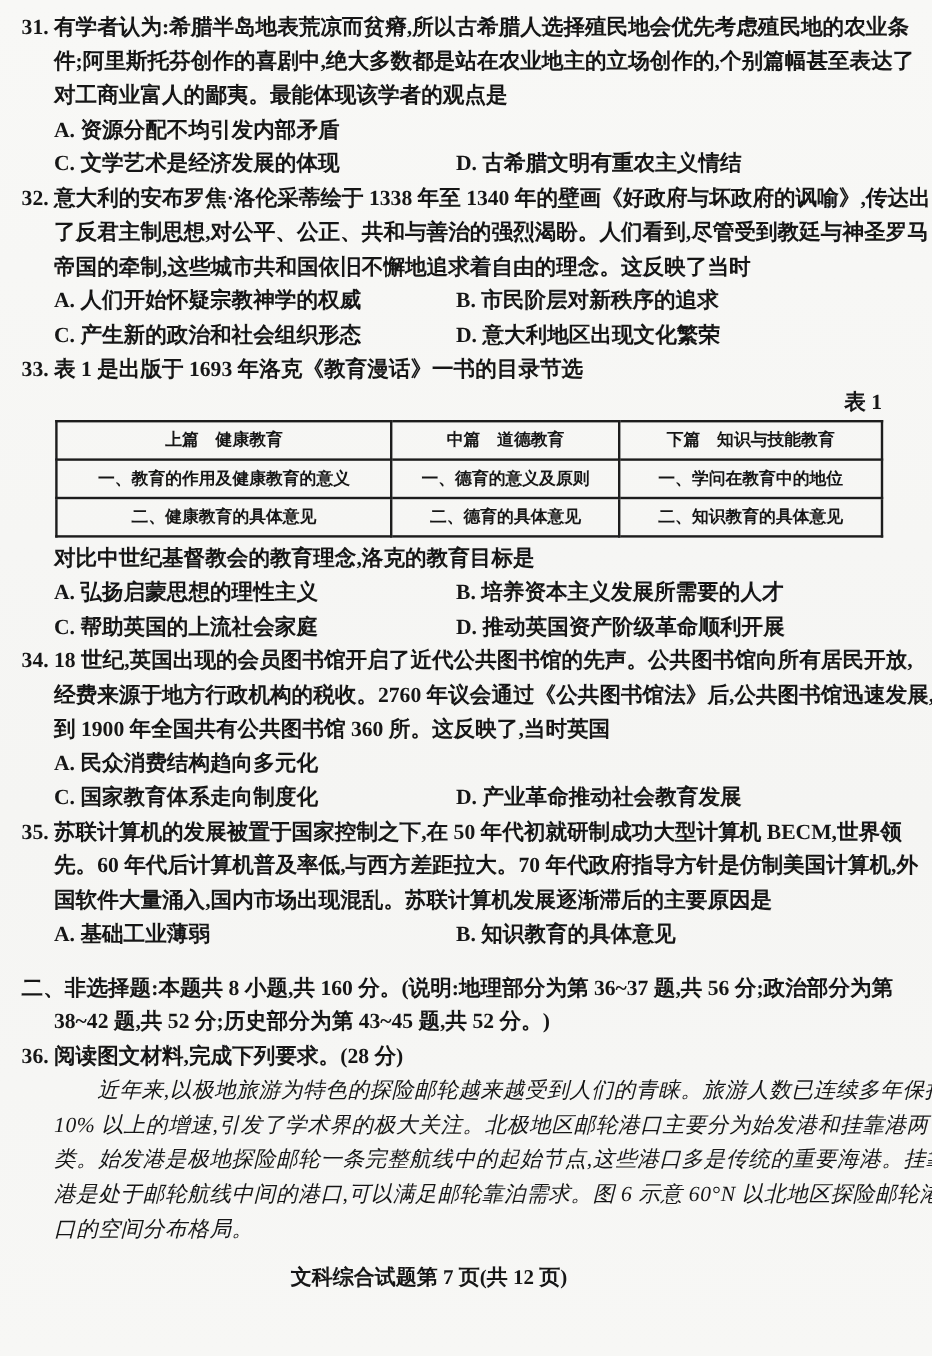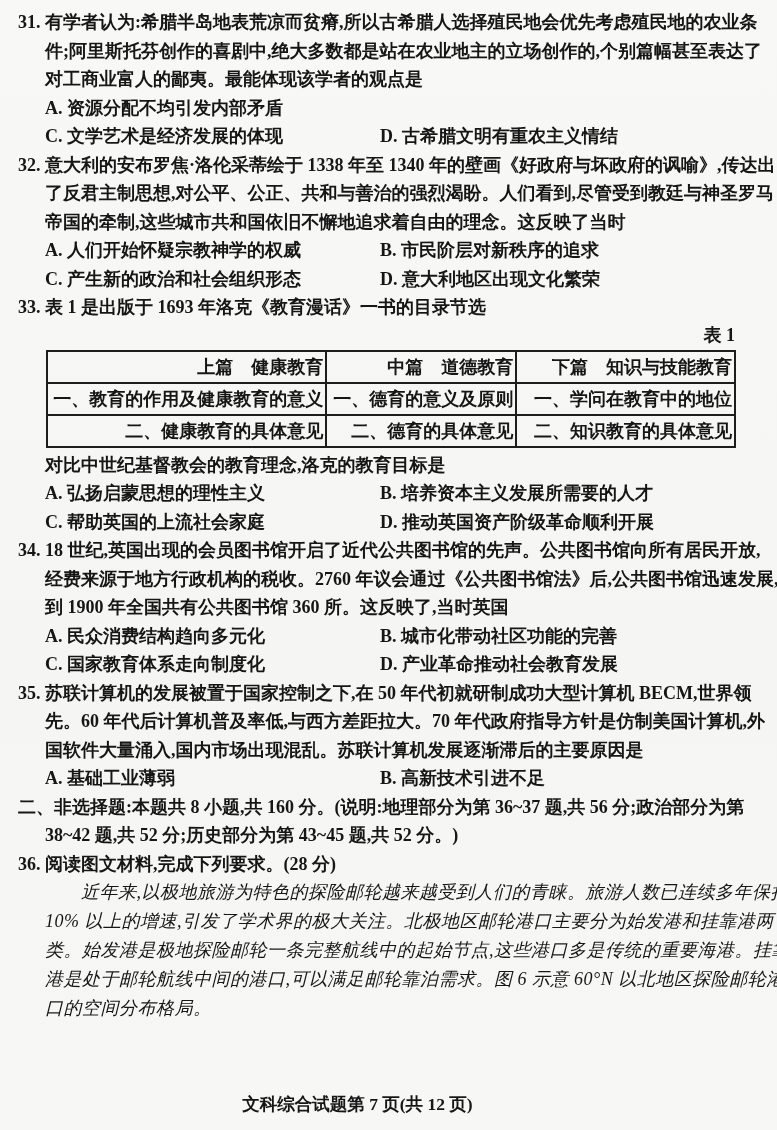"上篇 健康教育" table.t1 td { font-size: 18px -> 14px; text-align: right -> center }
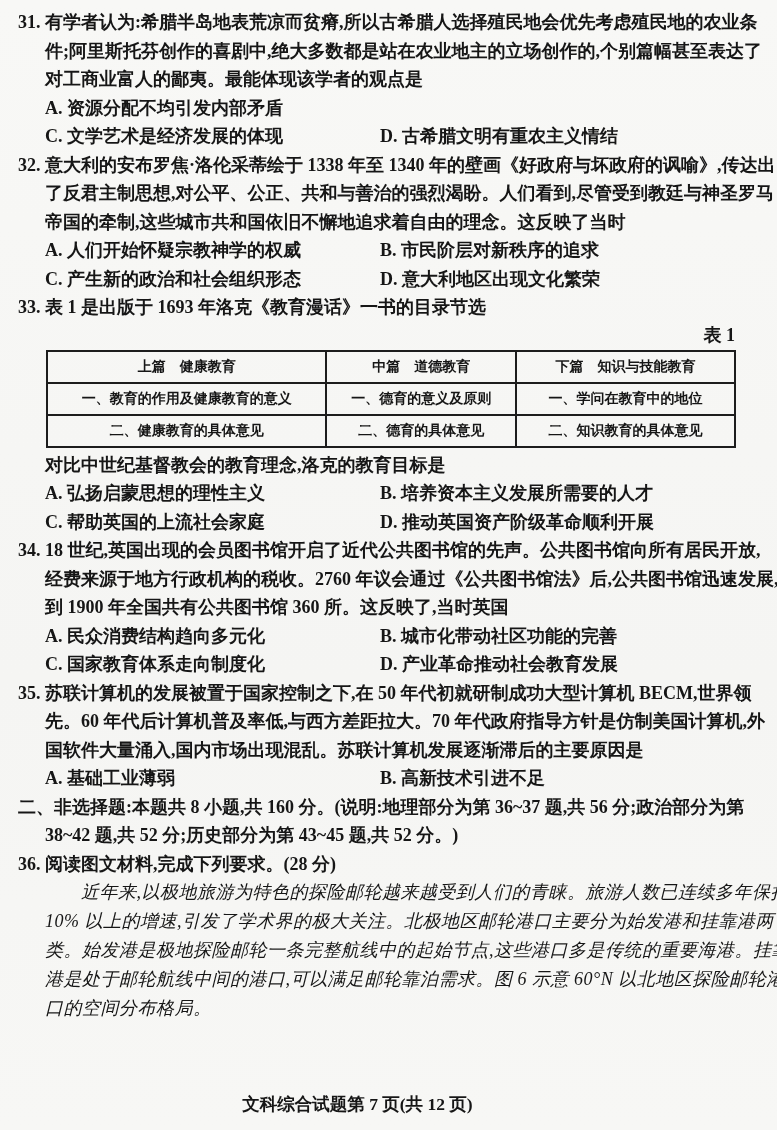"B. 城市化带动社区功能的完善" span.optB { html: <span>B. 城市化带动社区功能的完善</span> -> none }
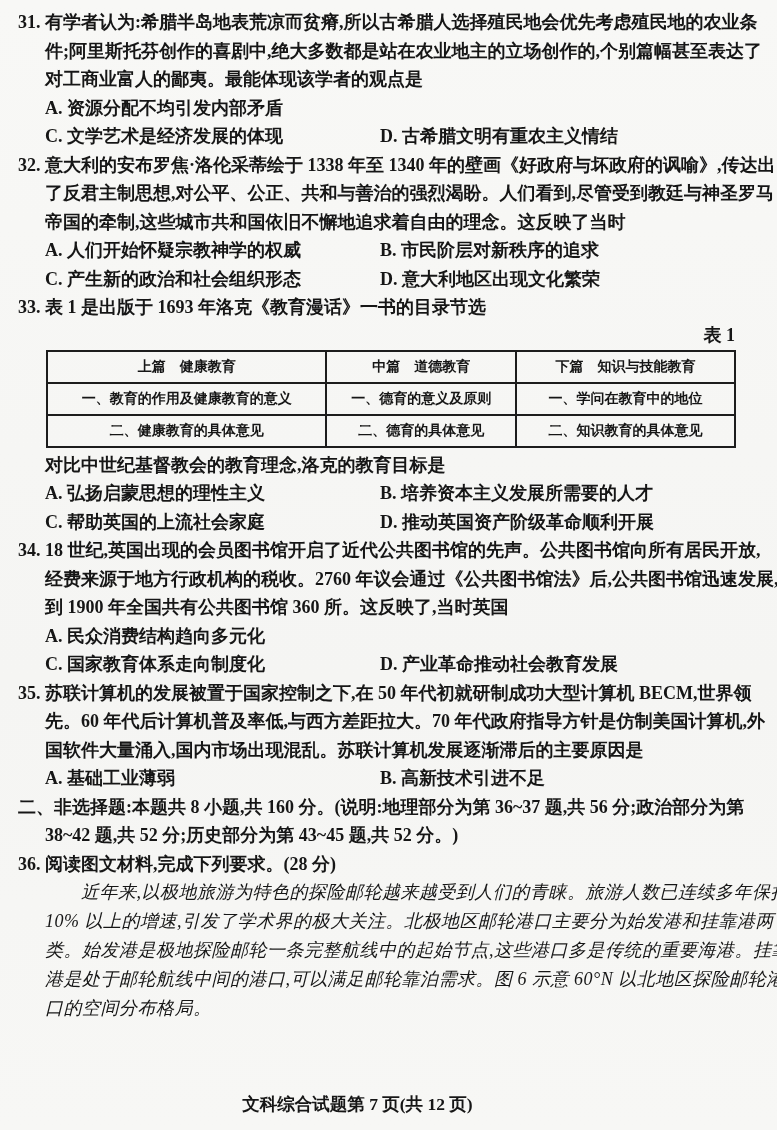"B. 高新技术引进不足" span.optB { text: 高新技术引进不足 -> 知识教育的具体意见 }
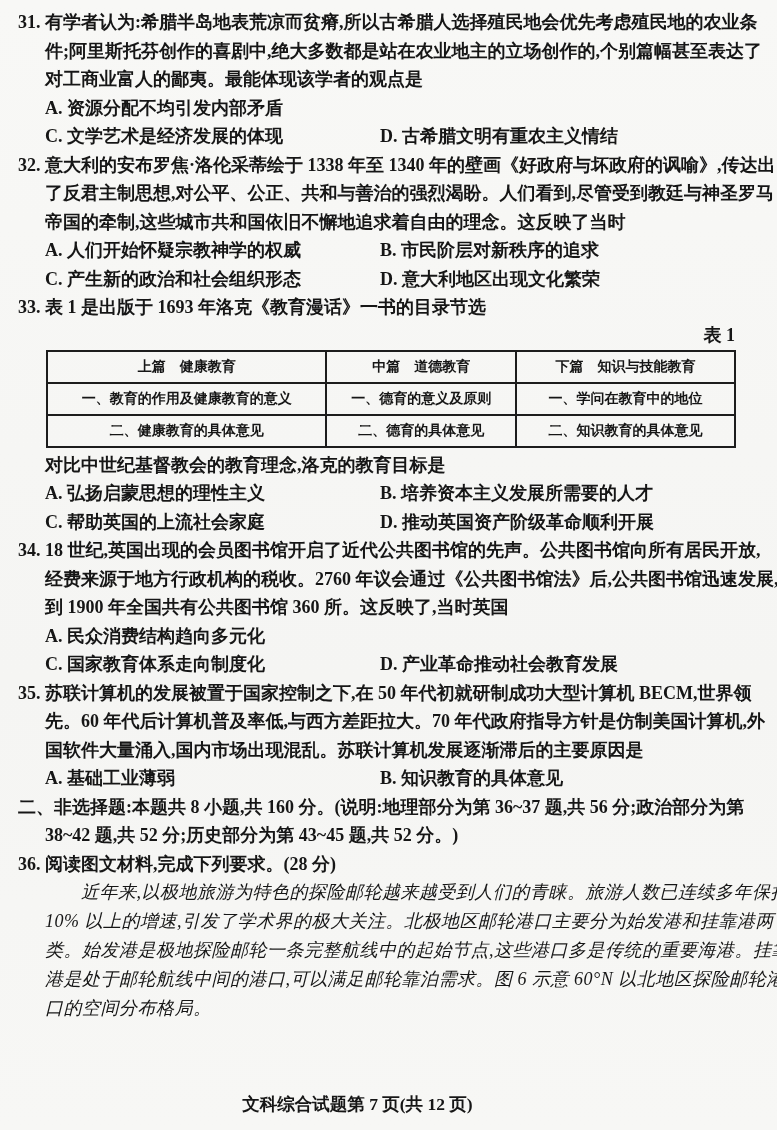"二、非选择题:本题共 8 小题,共 160 分。(说明:地理部分为第" .sec { margin-top: none -> 16px }
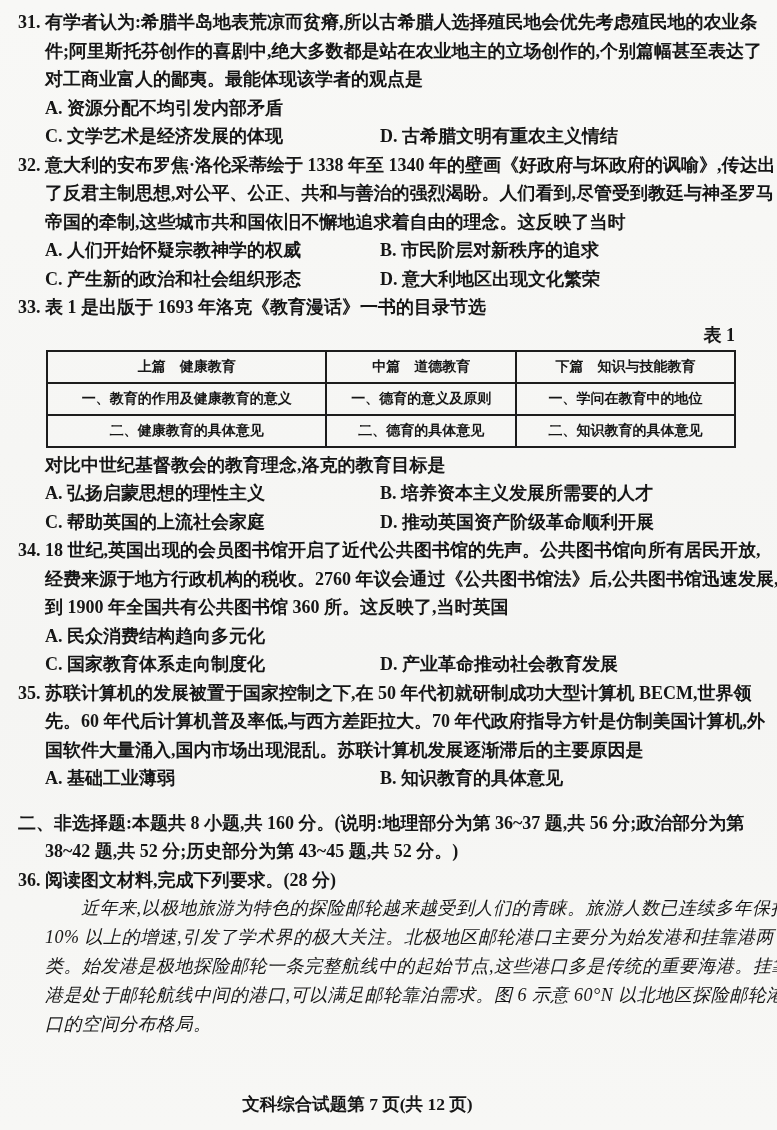"文科综合试题第 7 页(共 12 页)" .footer { top: 1092px -> 1052px }
